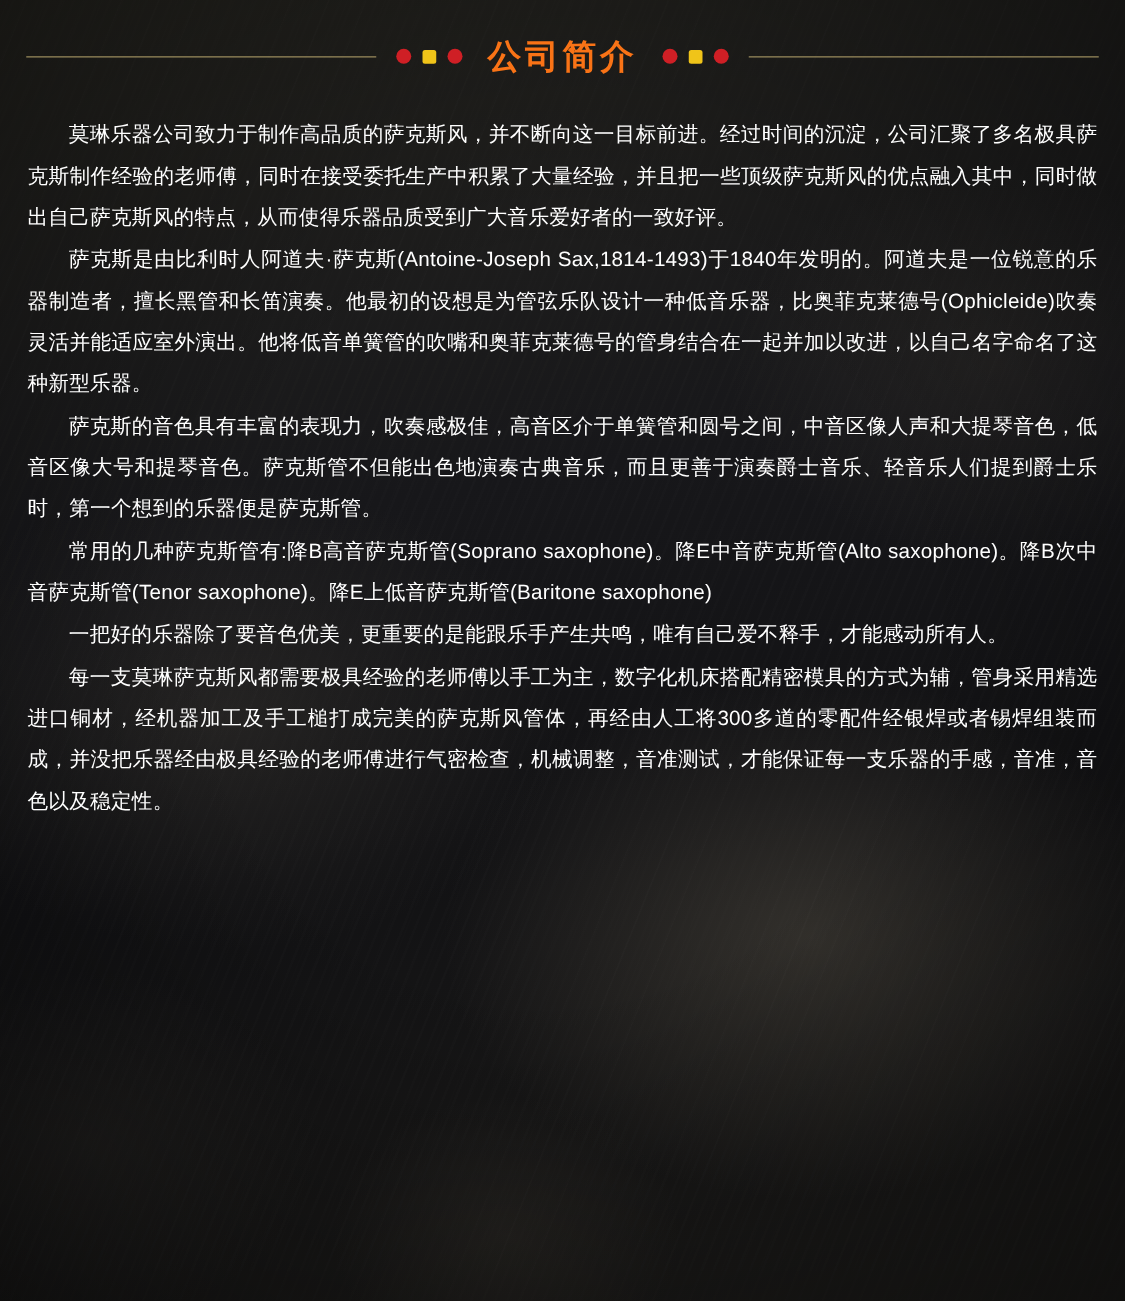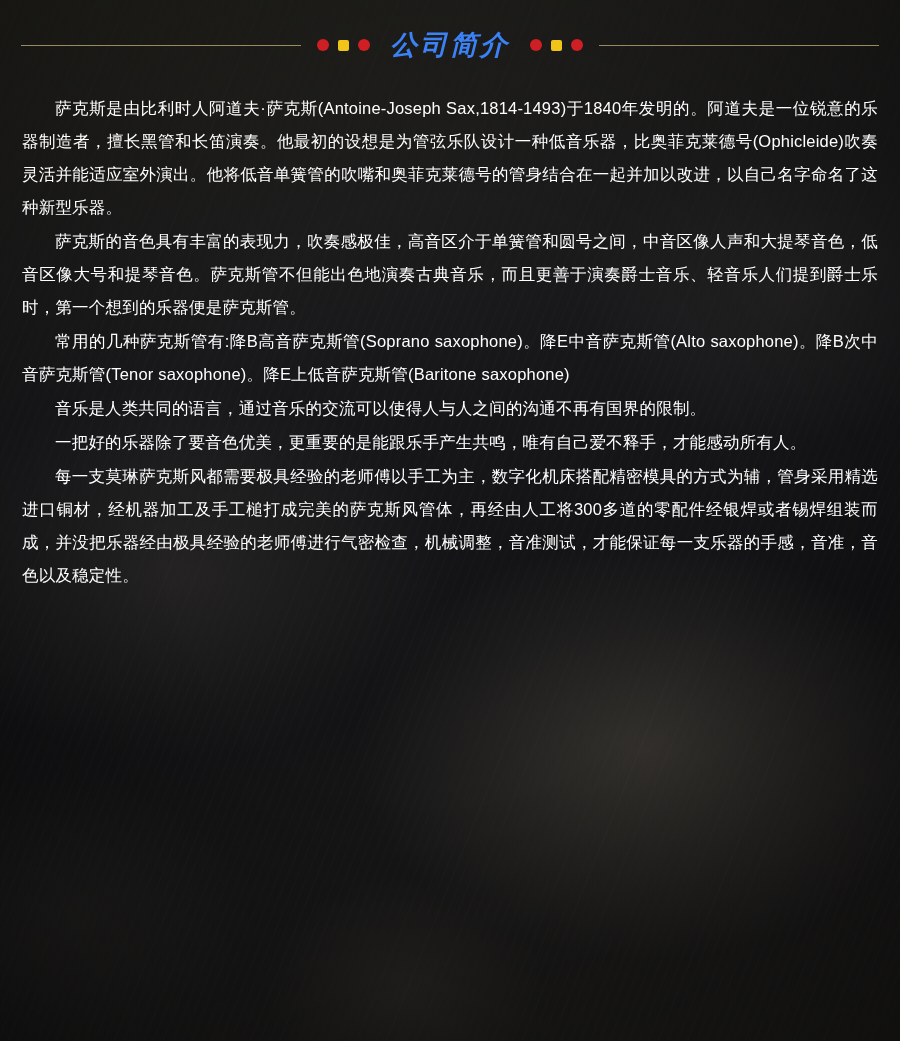"公司简介" .title { color: #3b82f6 -> #f97316; font-style: italic -> none }
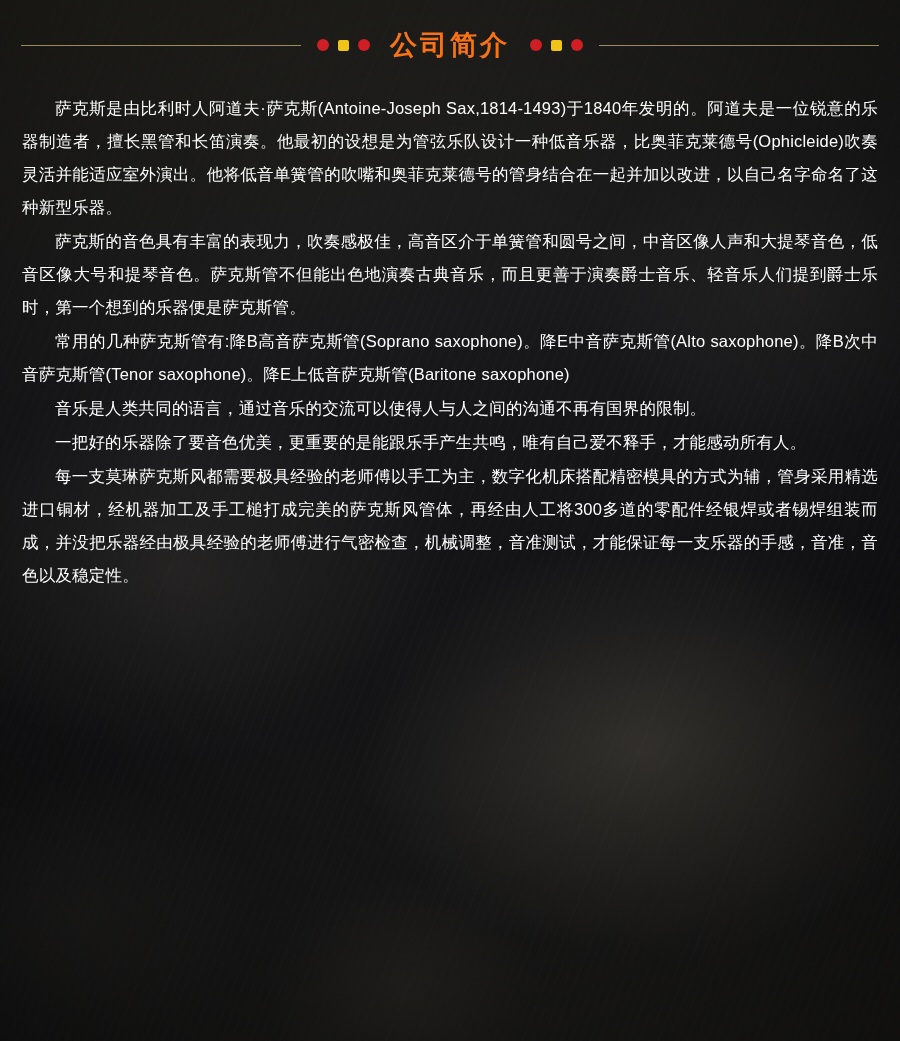"莫琳乐器公司致力于制作高品质的萨克斯风，并不断向这一目标前进。经过时间的沉淀，公" p.para { html: none -> <p>莫琳乐器公司致力于制作高品质的萨克斯风，并不断向这一目标前进。经过时间的沉淀，公司汇聚了多名极具萨克斯制作经验的老师傅，同时在接受委托生产中积累了大量经验，并且把一些顶级萨克斯风的优点融入其中，同时做出自己萨克斯风的特点，从而使得乐器品质受到广大音乐爱好者的一致好评。</p> }
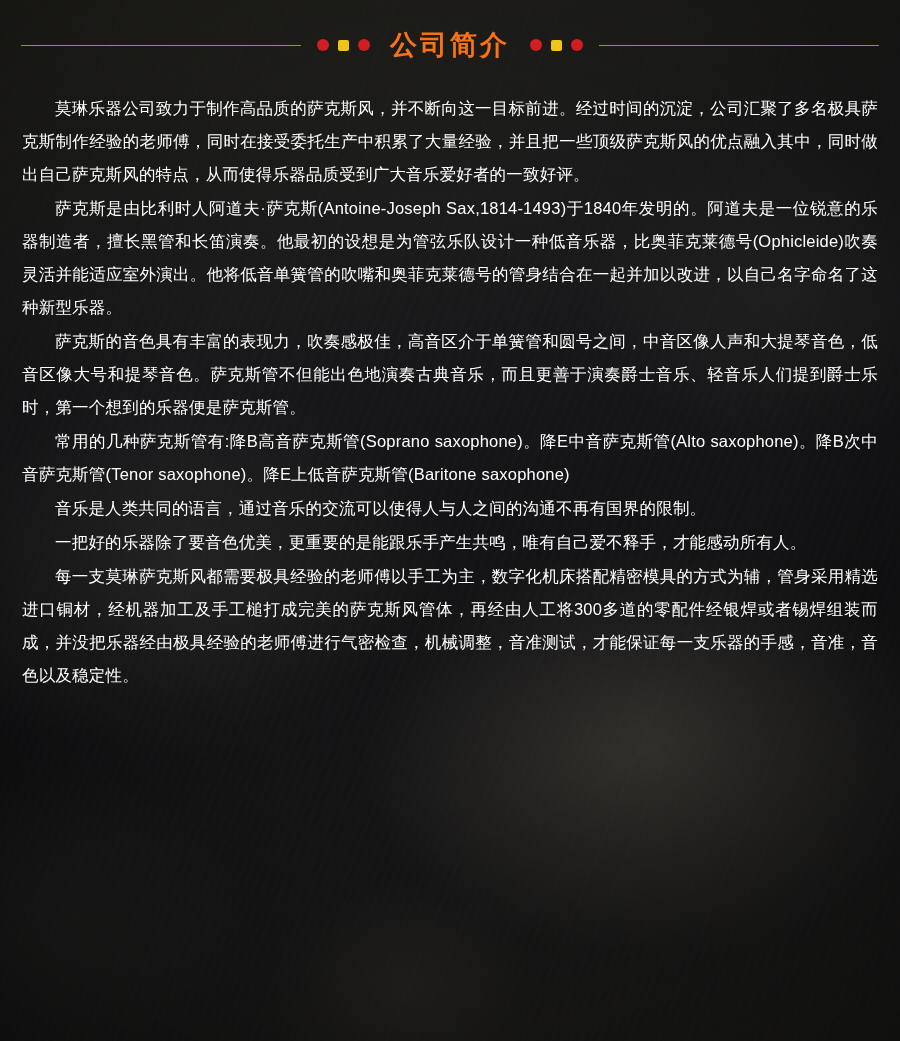"音乐是人类共同的语言，通过音乐的交流可以使得人与人之间的沟通不再有国界的限制。" p.para { html: <p>音乐是人类共同的语言，通过音乐的交流可以使得人与人之间的沟通不再有国界的限制。</p> -> none }
